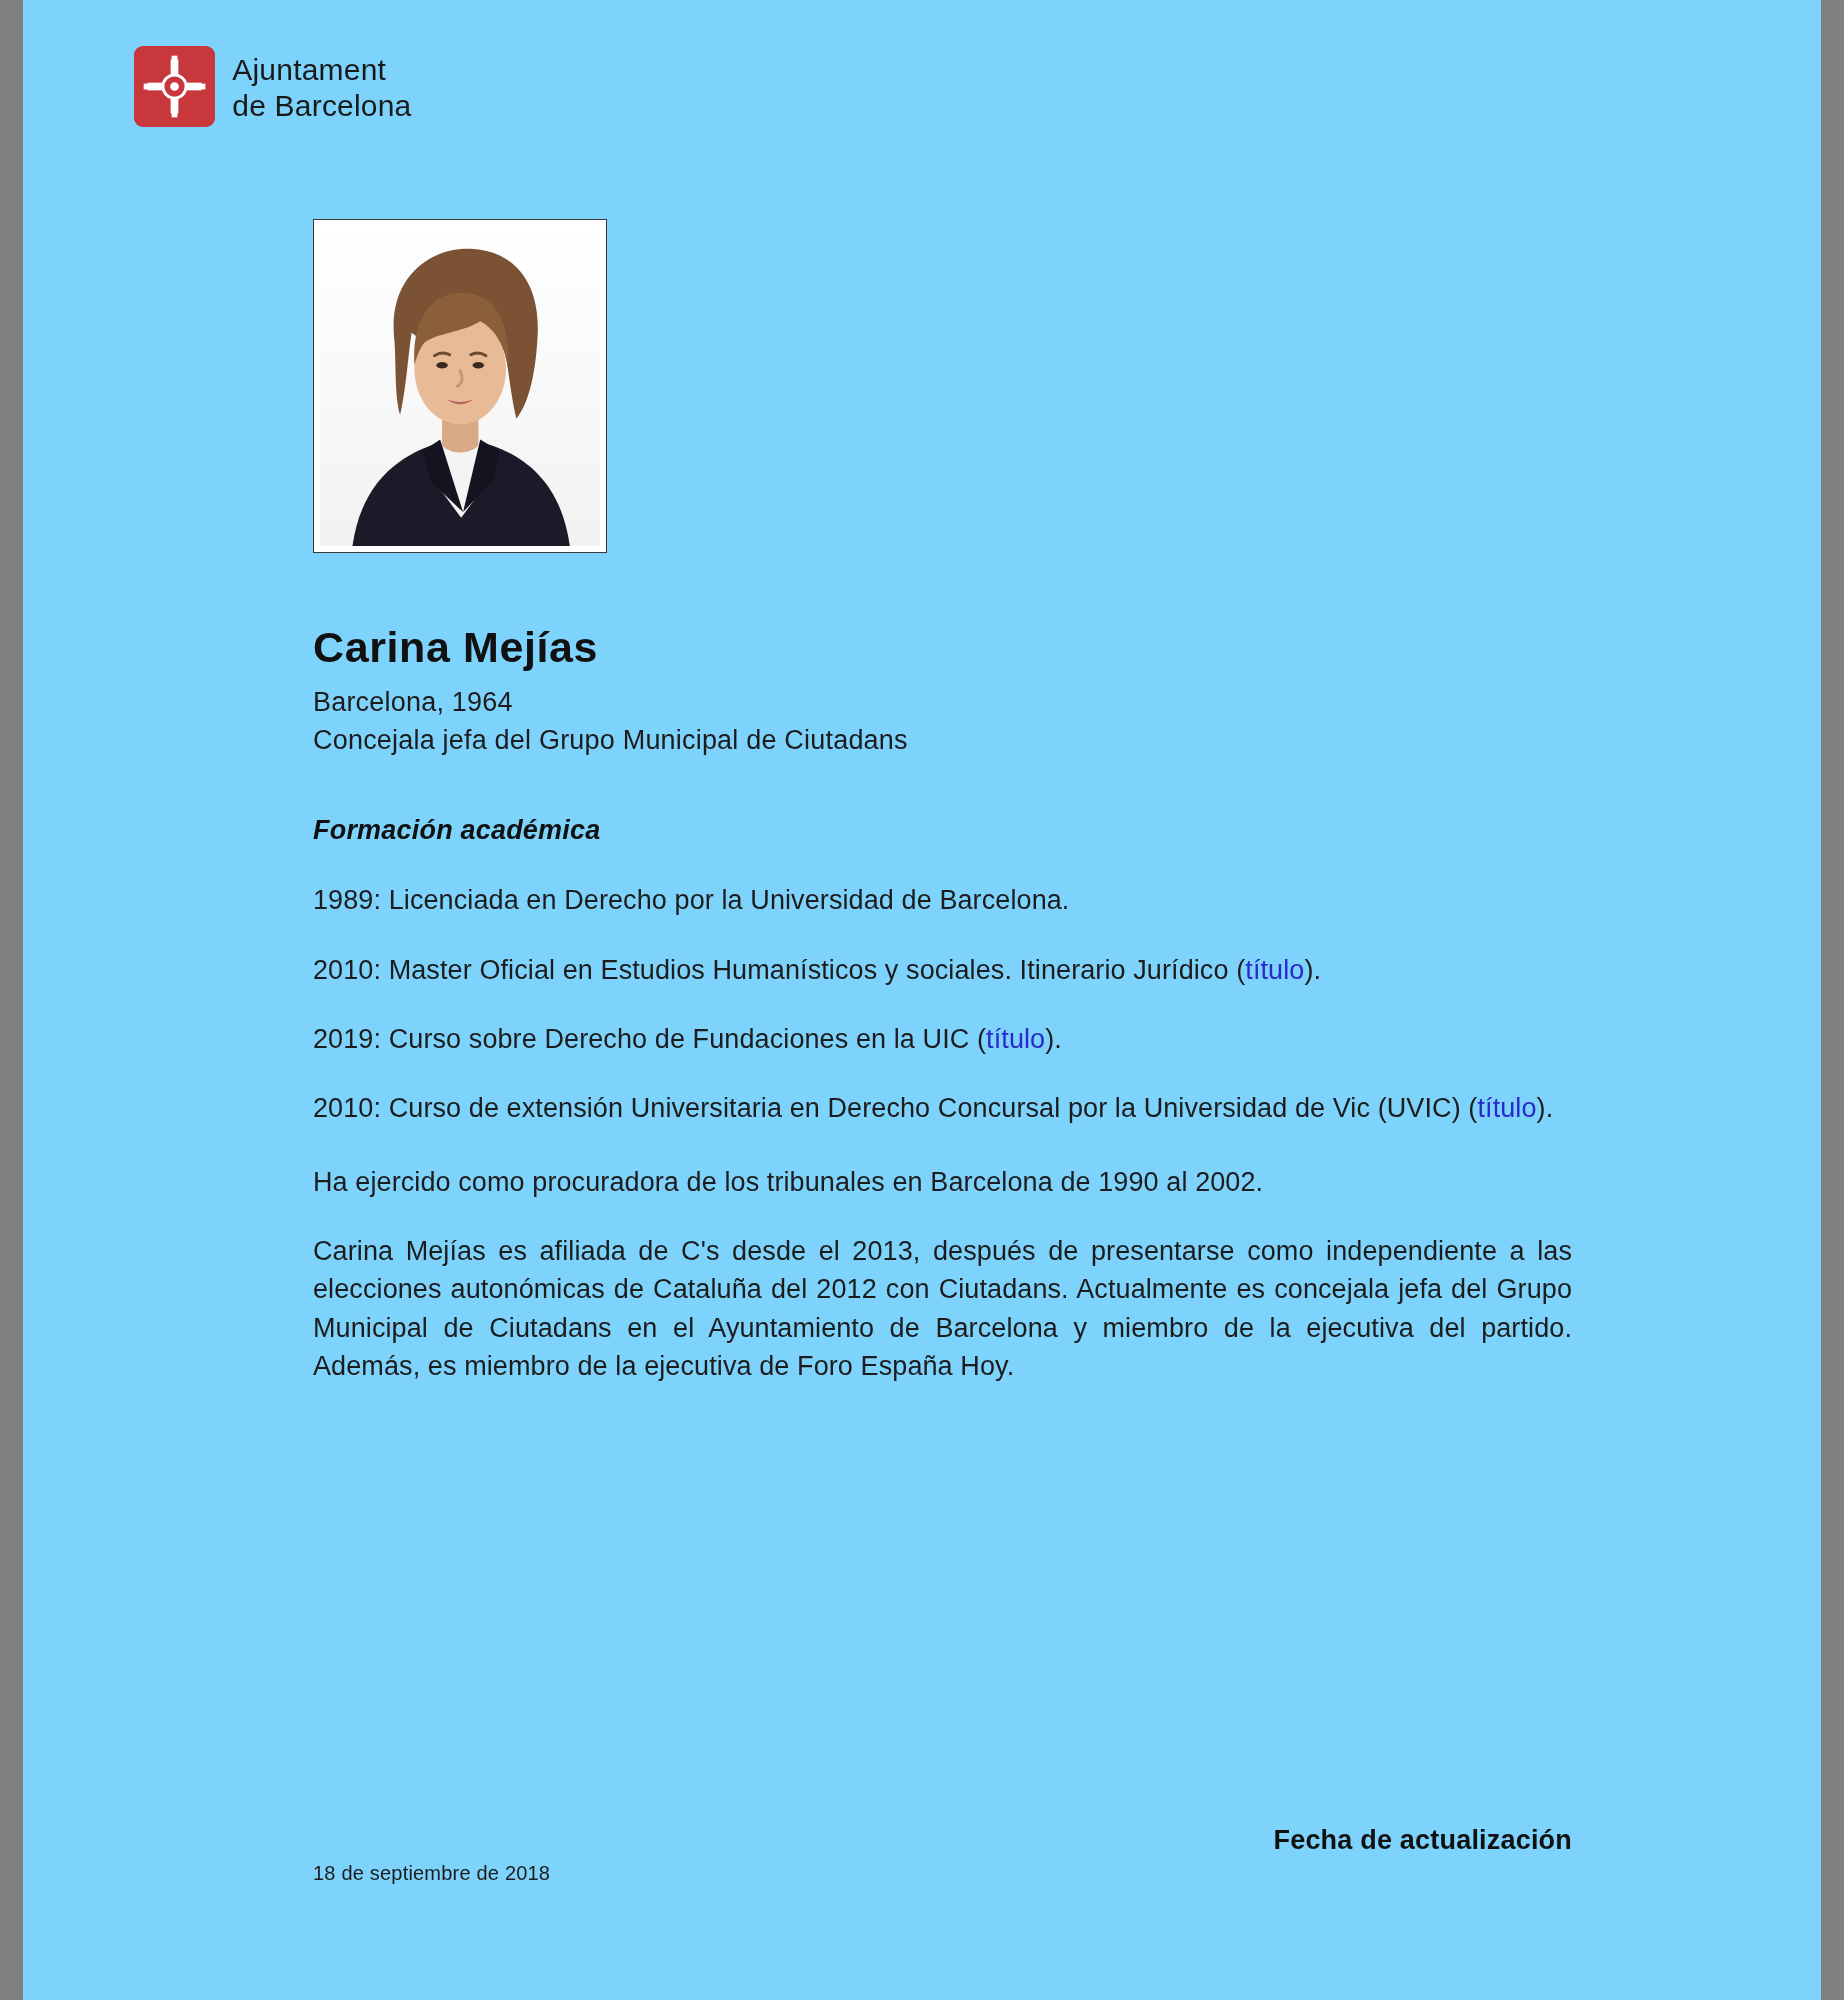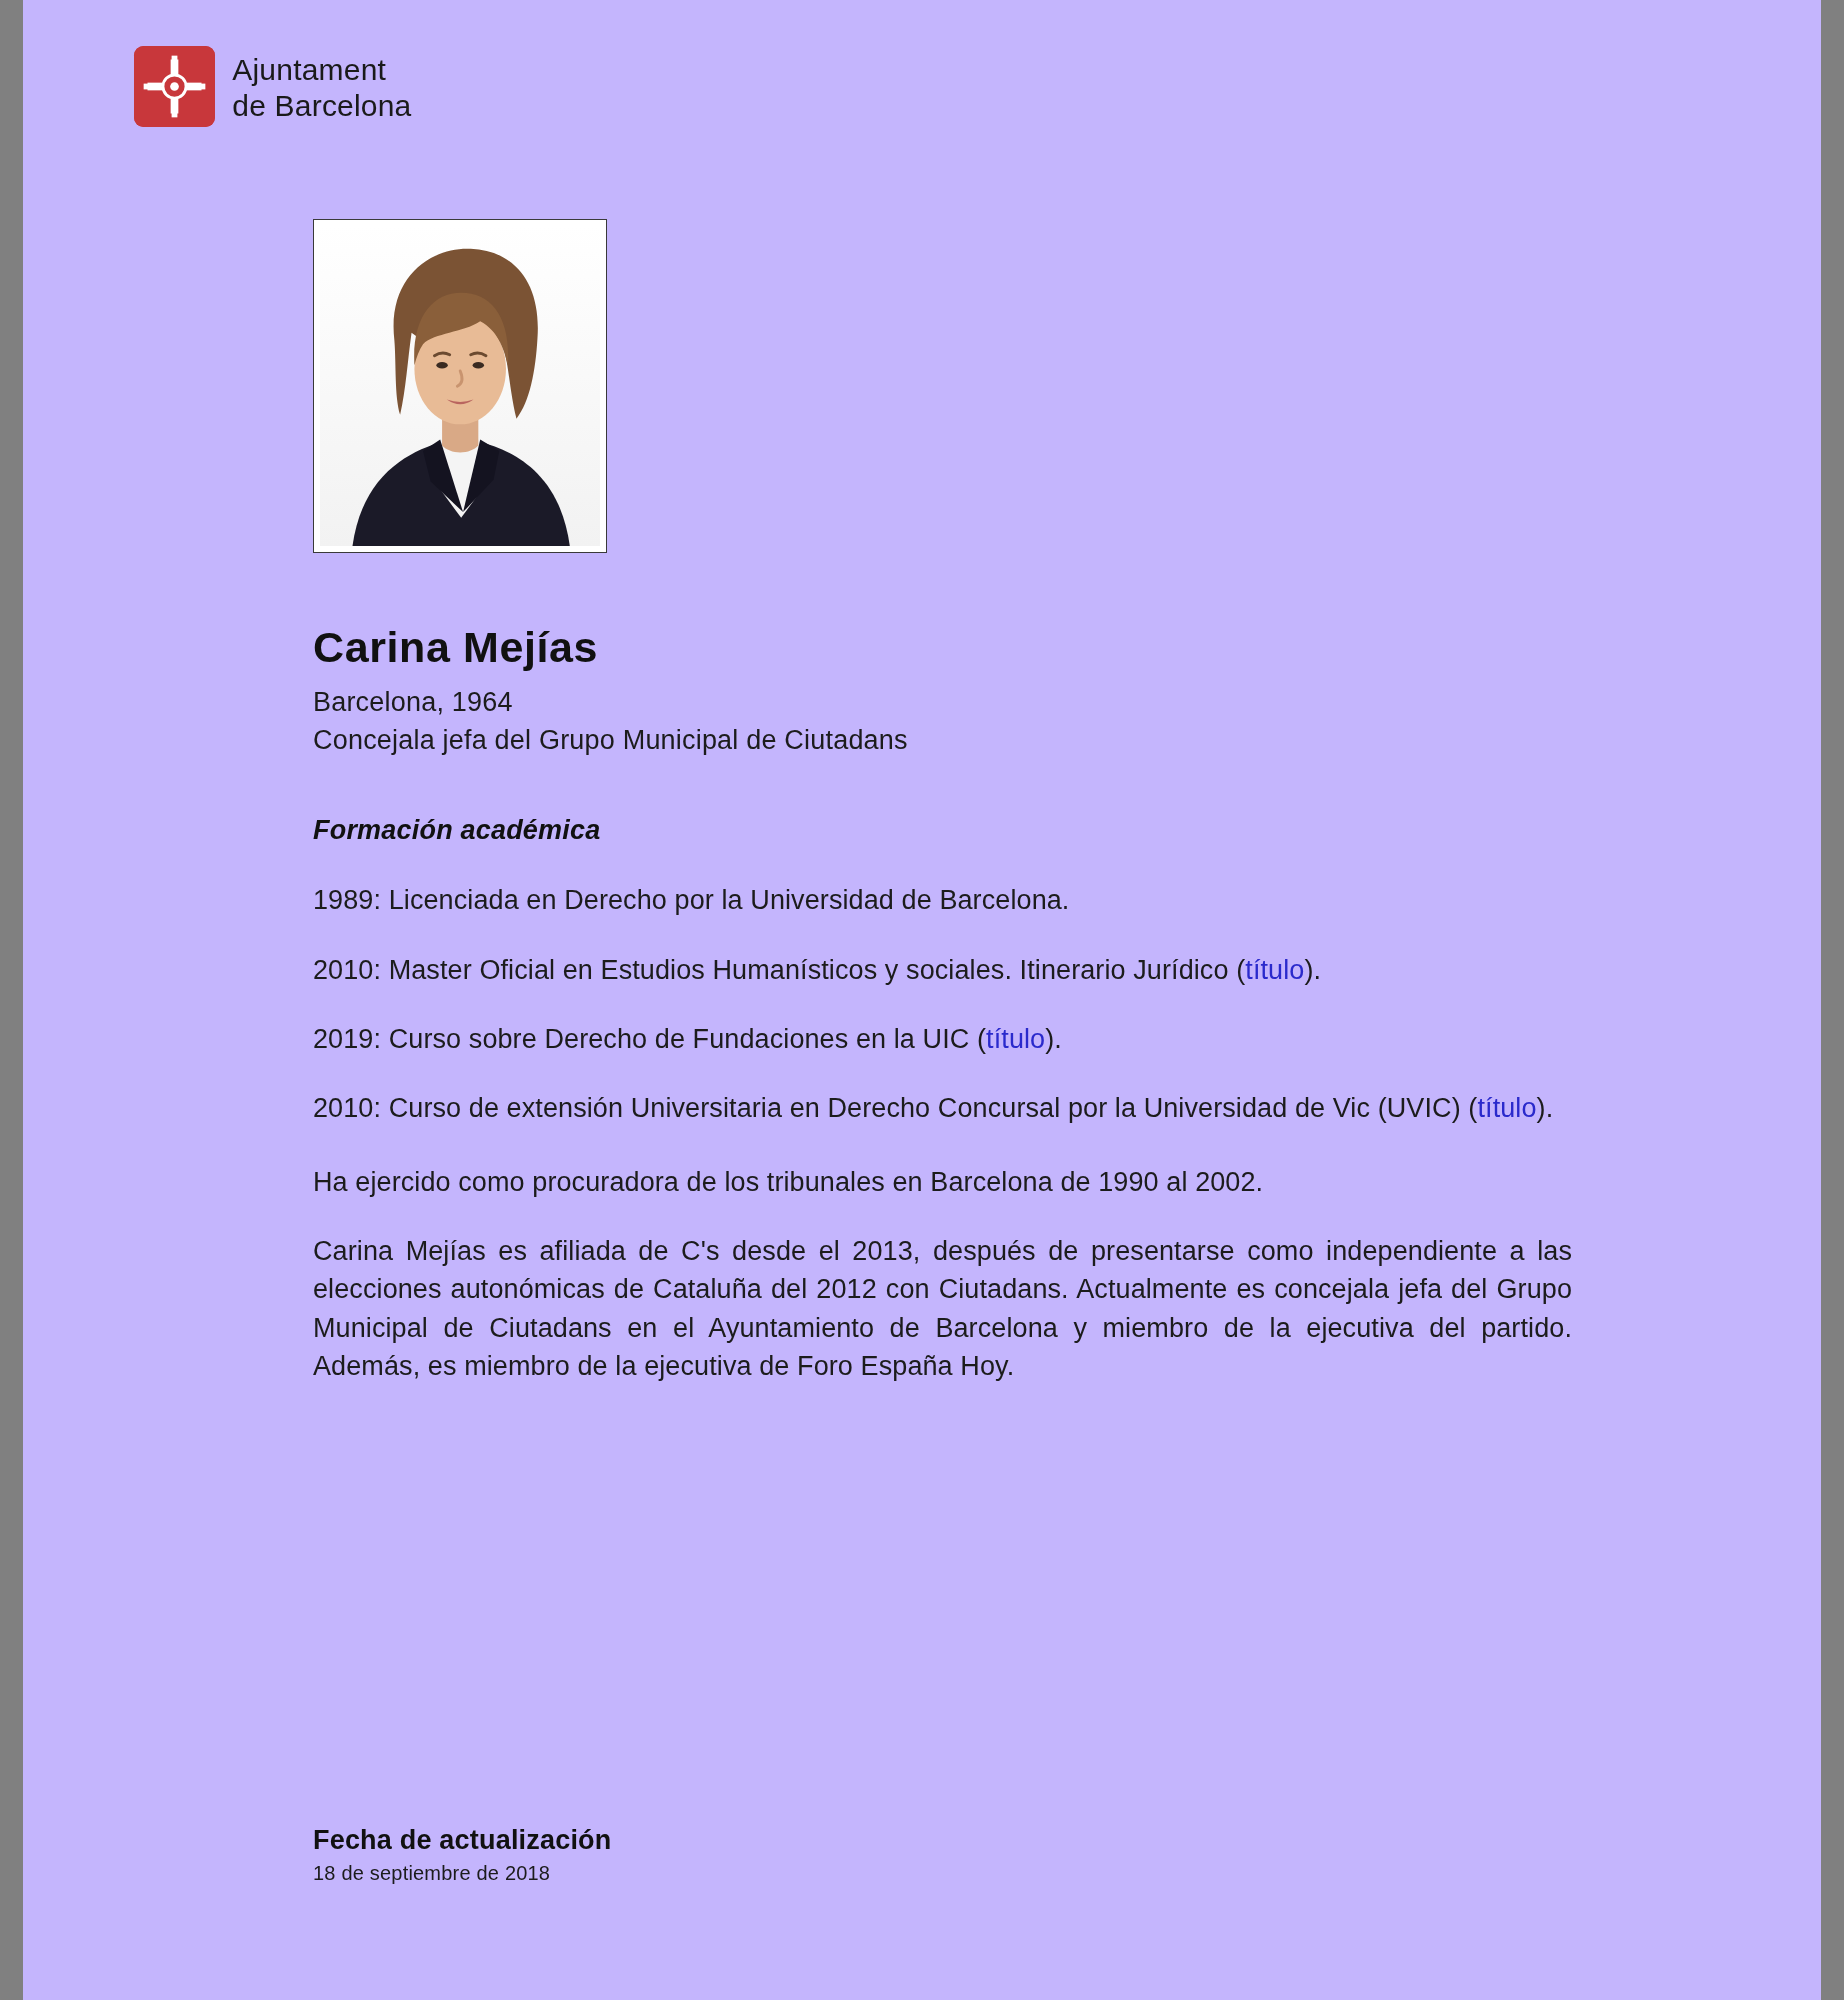"Ajuntament" .page { background: #c4b5fd -> #7dd3fc }
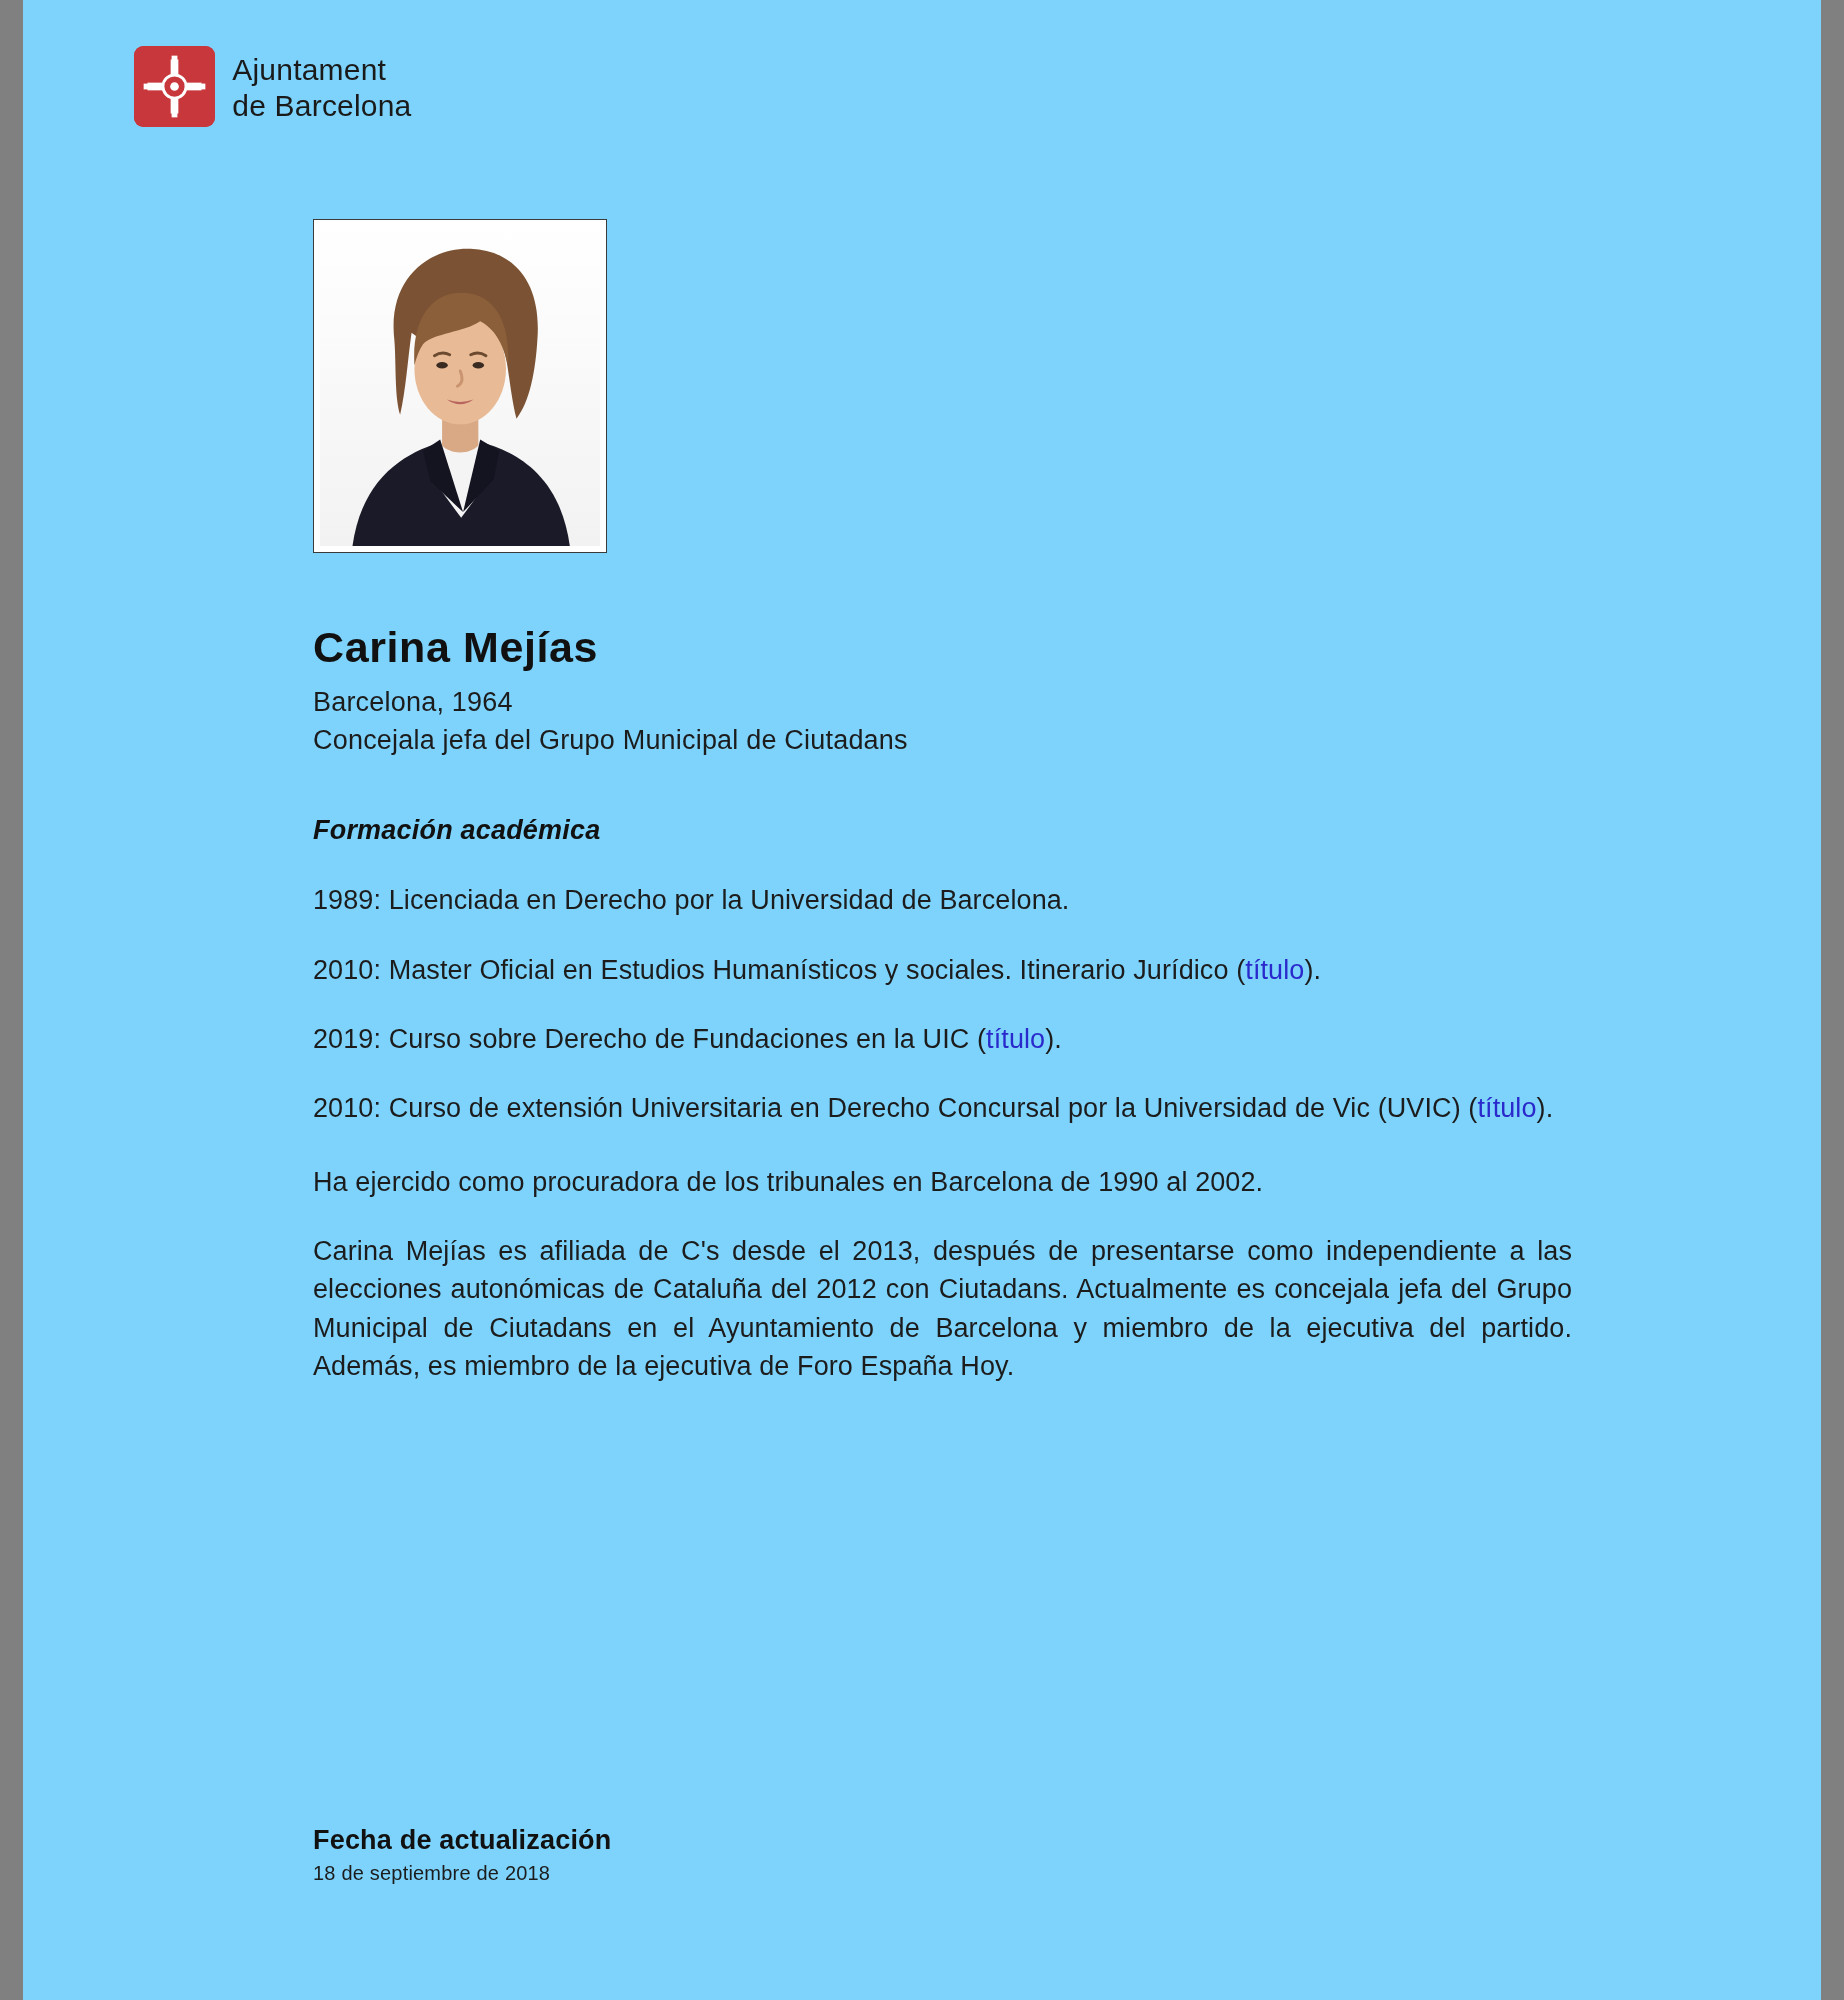"Fecha de actualización" .footer-title { text-align: none -> right }
